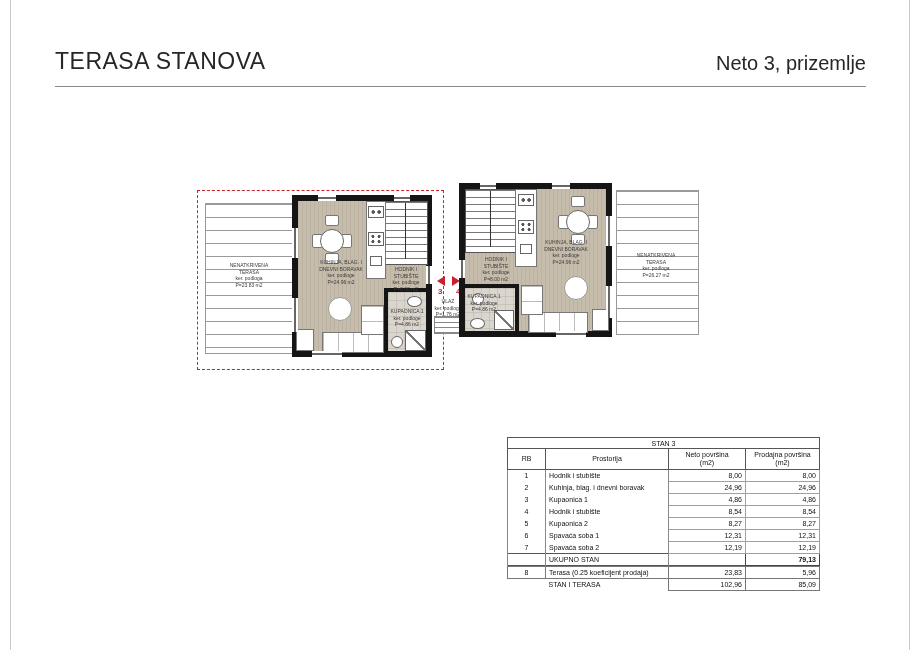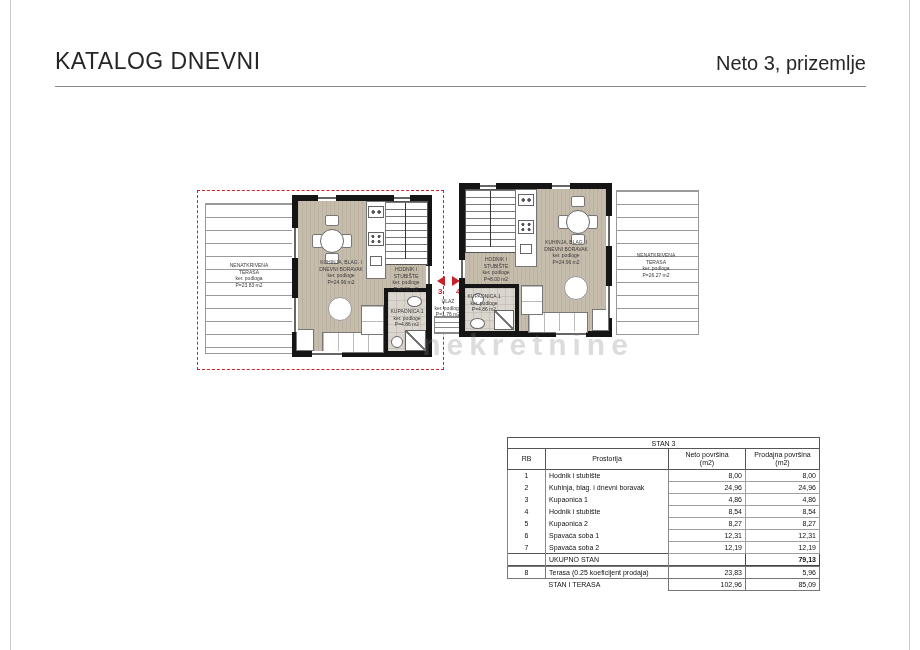"KATALOG DNEVNI" div.hdr-title { text: KATALOG DNEVNI -> TERASA STANOVA }
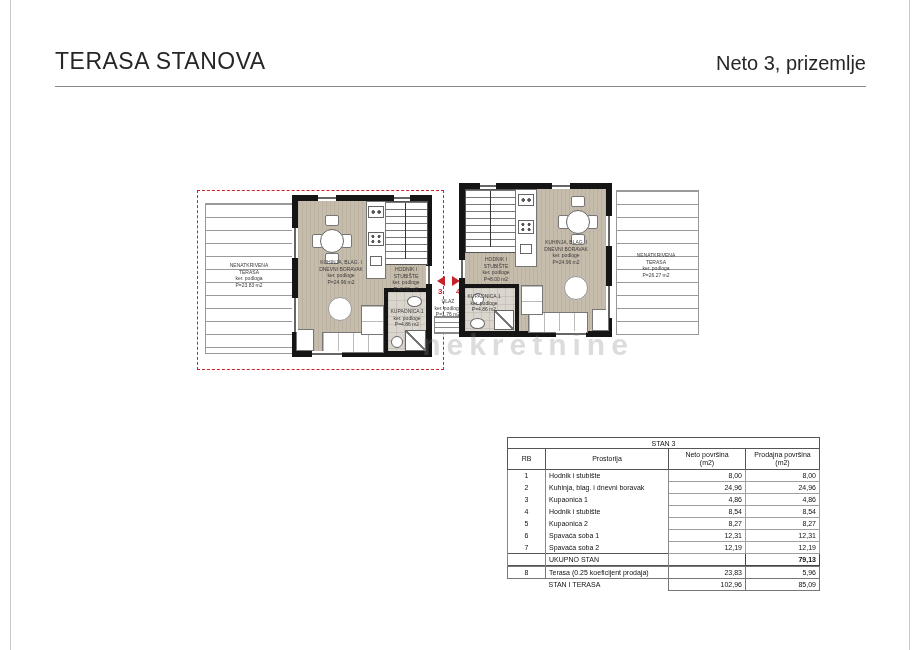"nekretnine" div.wm { html: <div>nekretnine</div> -> none }
